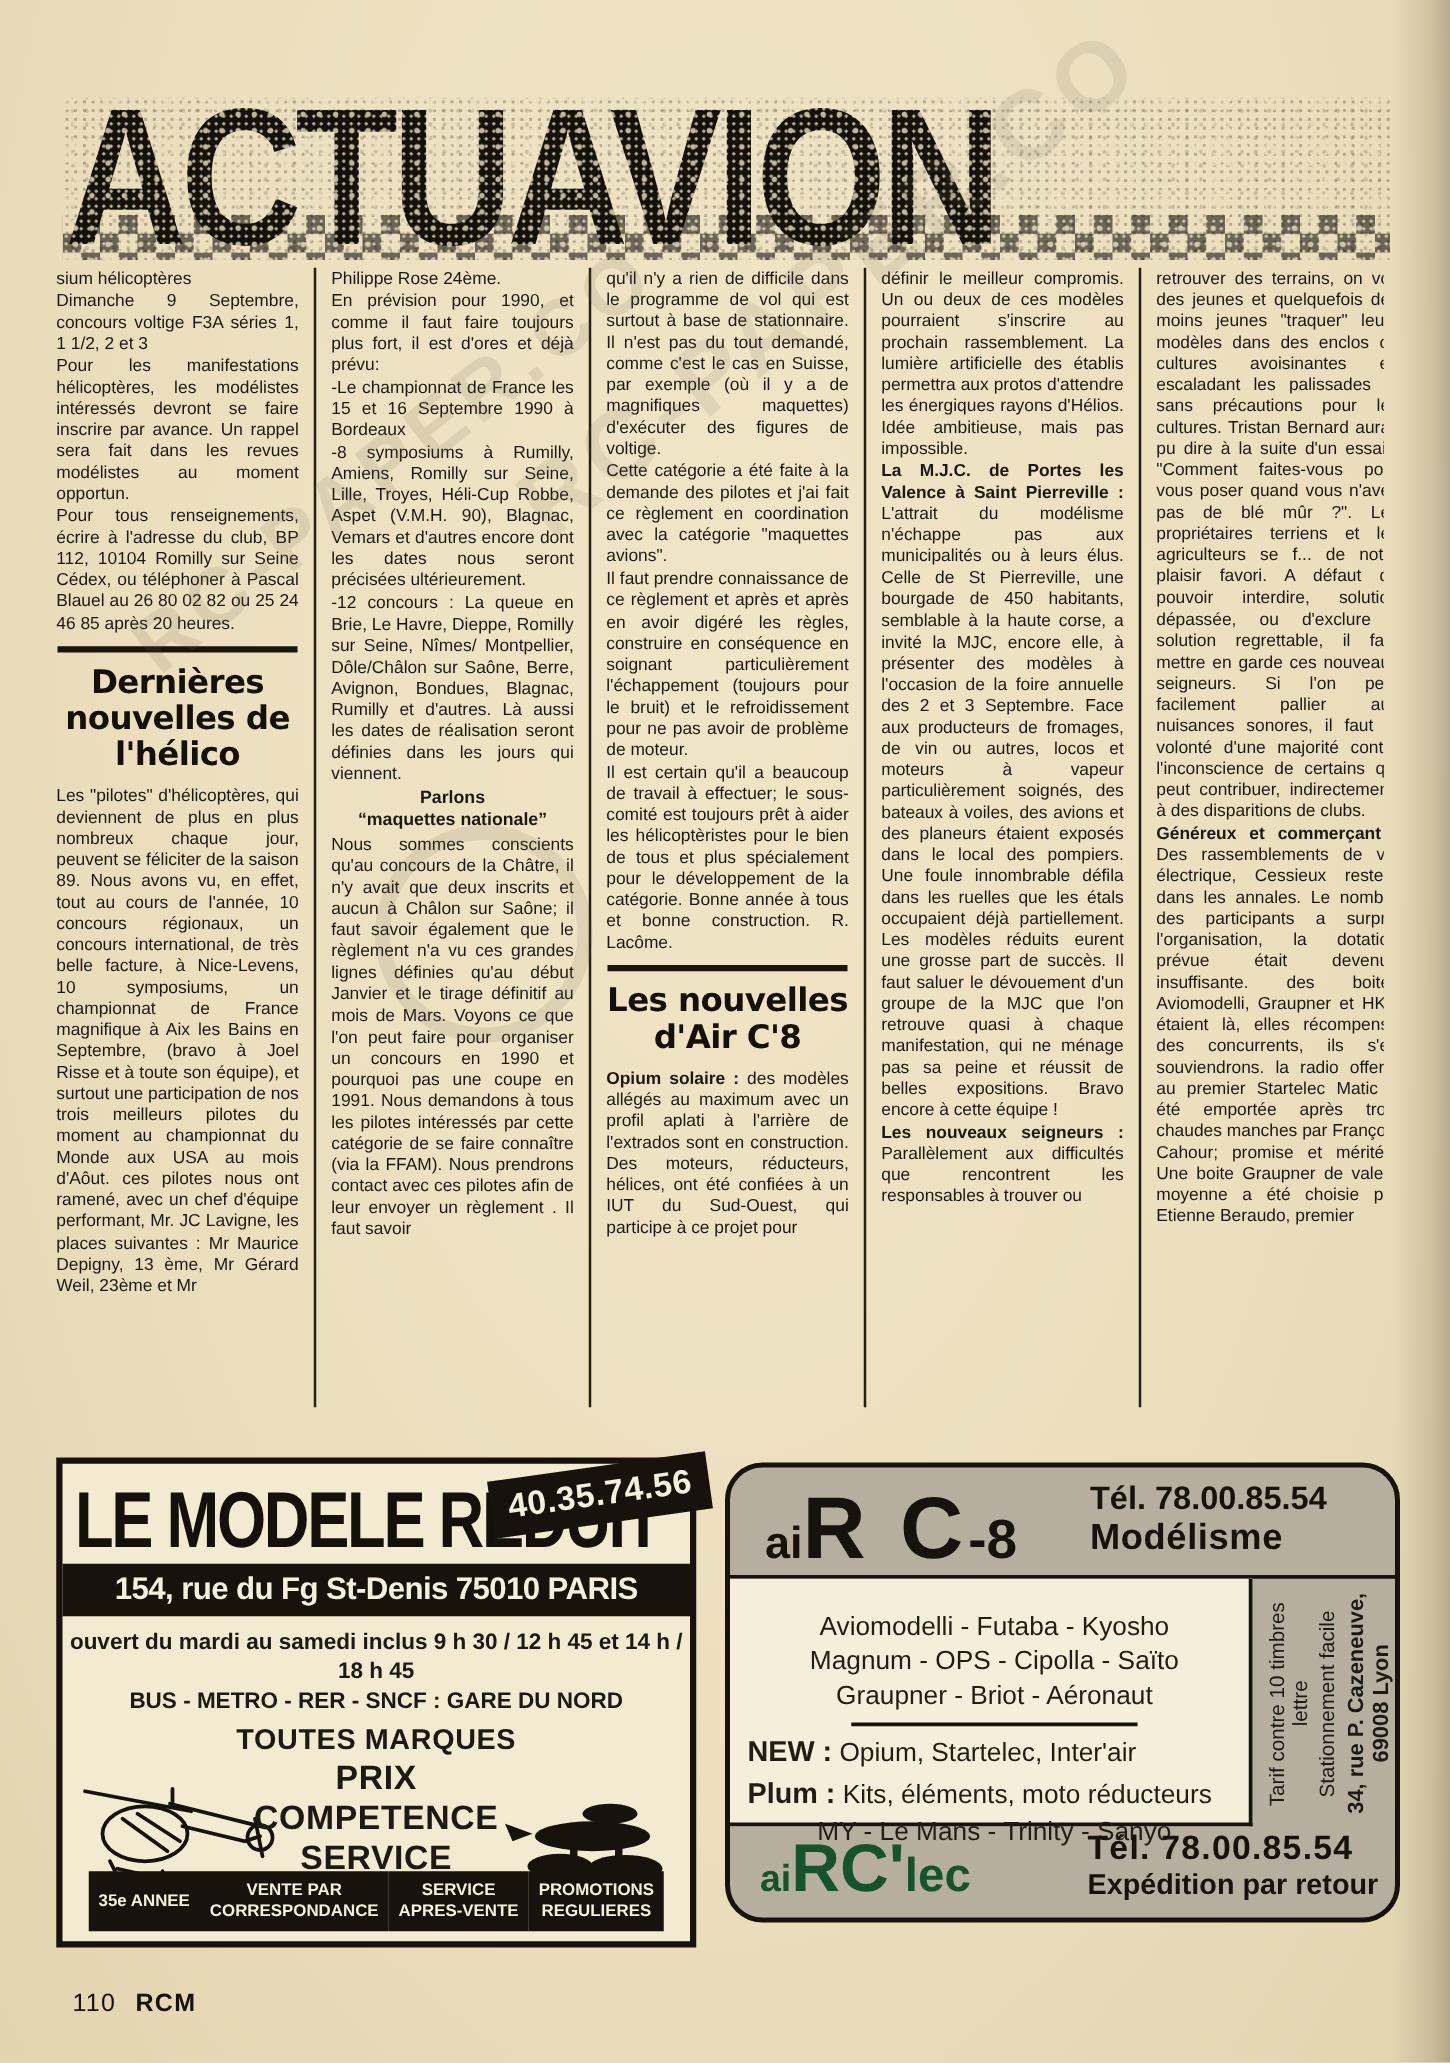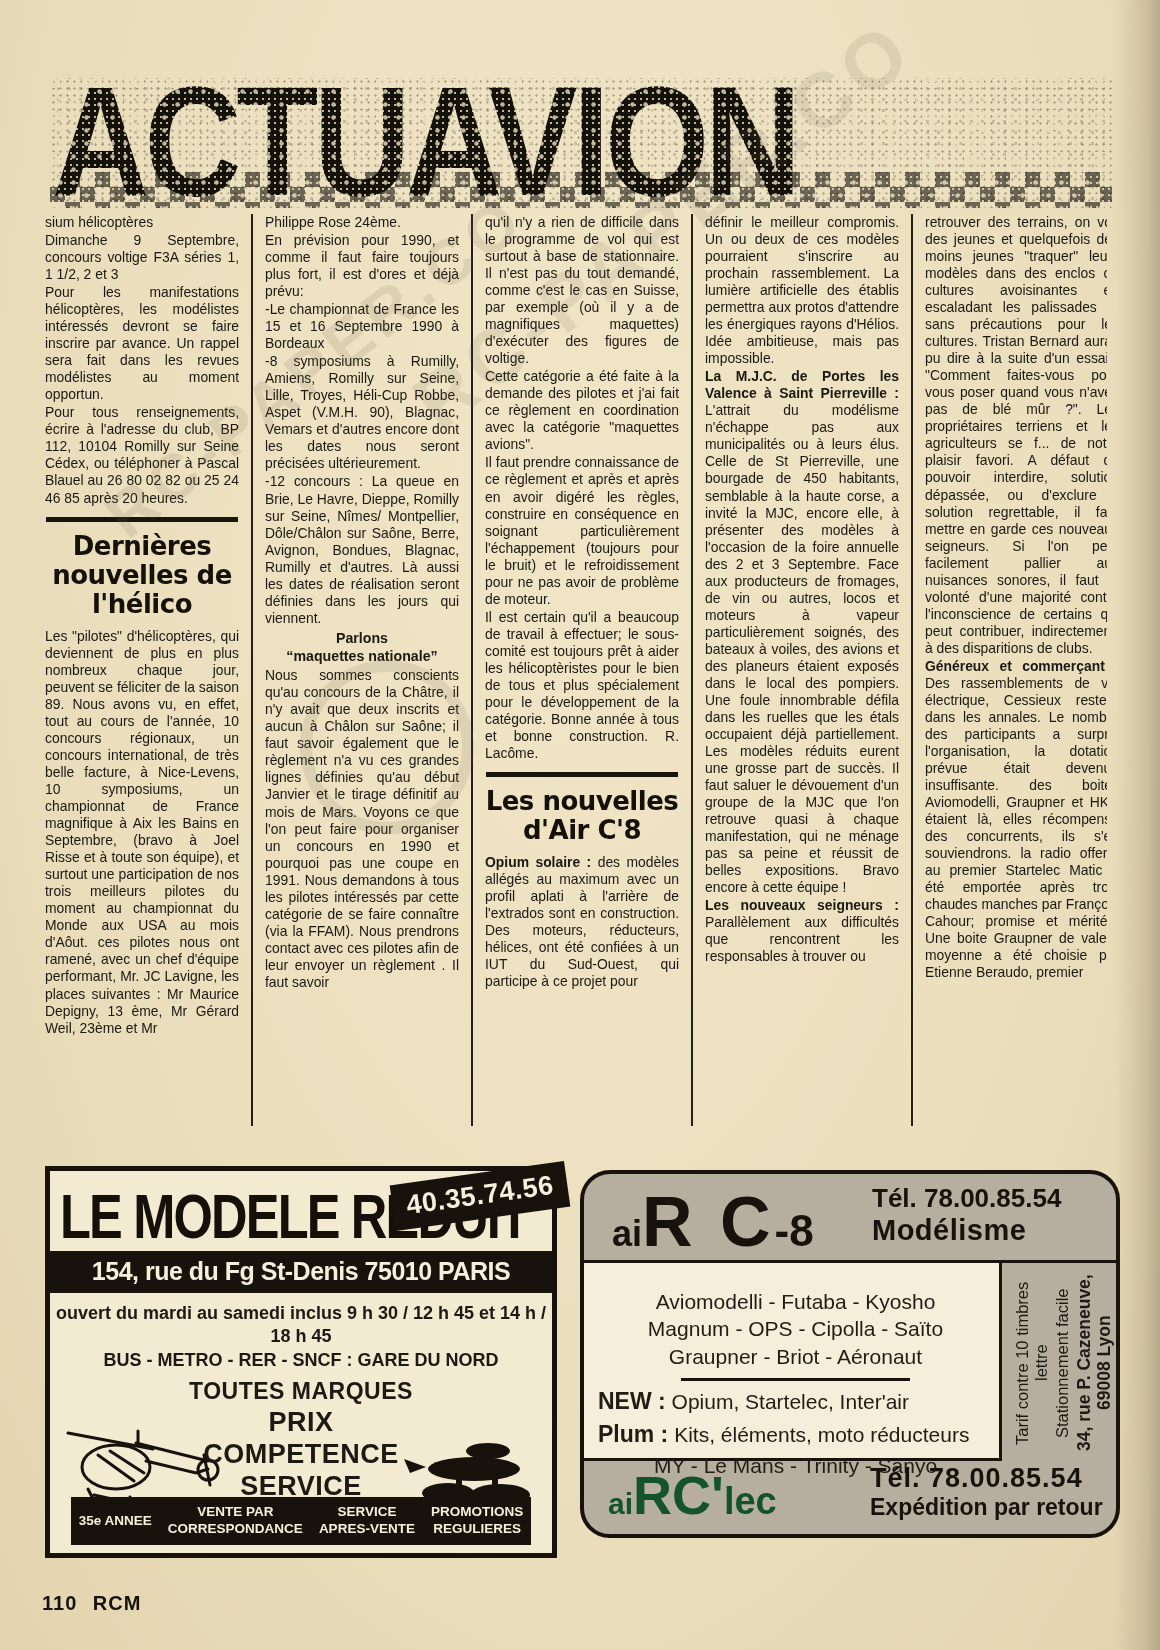"110" .page-footer .num { font-weight: bold -> normal; margin-left: none -> 16px }
